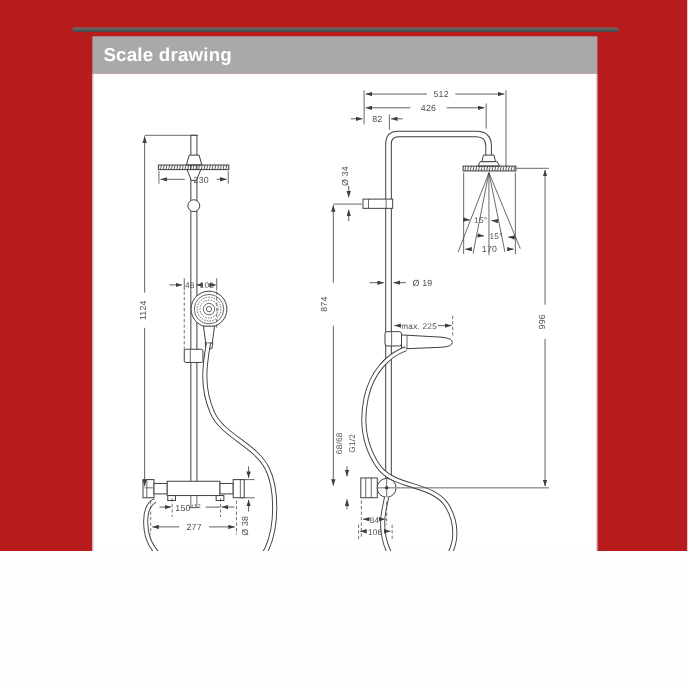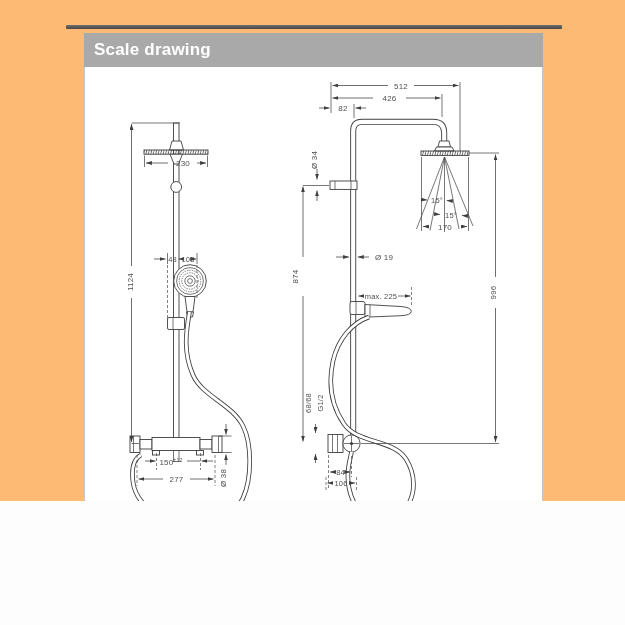"Scale drawing" #page { background: #fdba74 -> #b91c1c }
